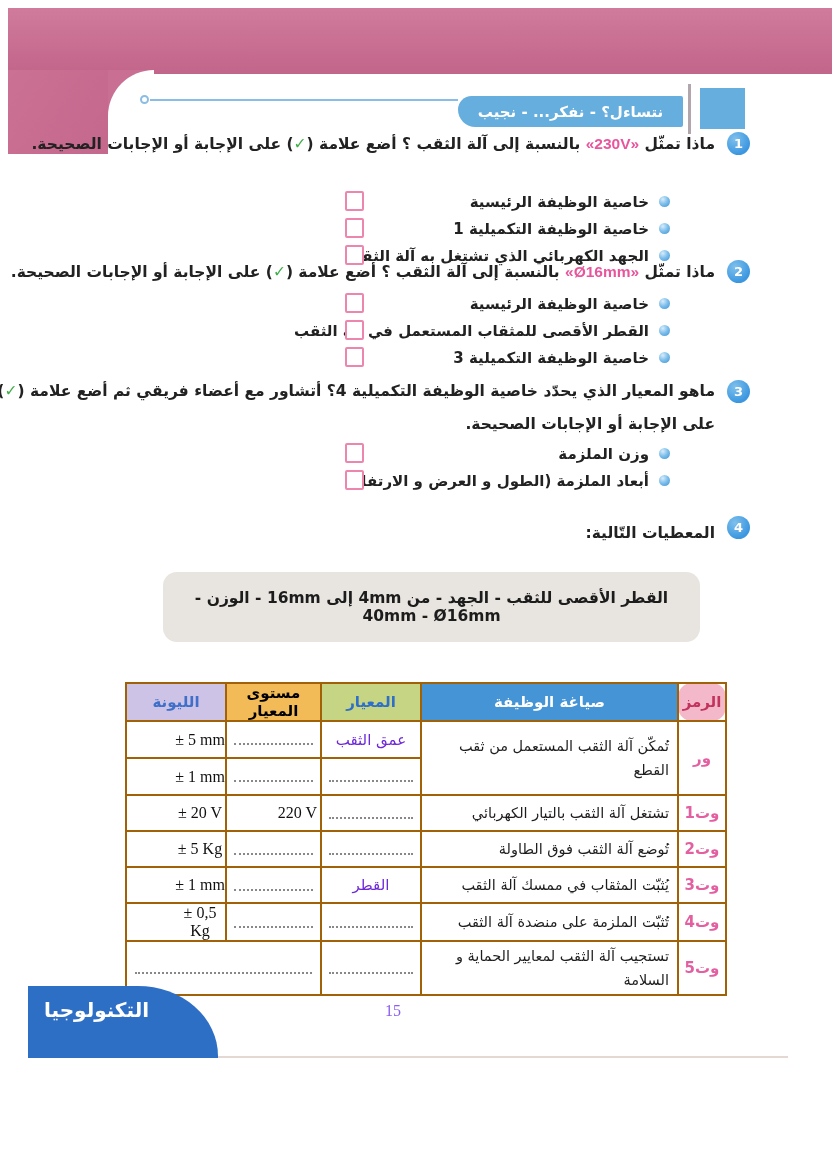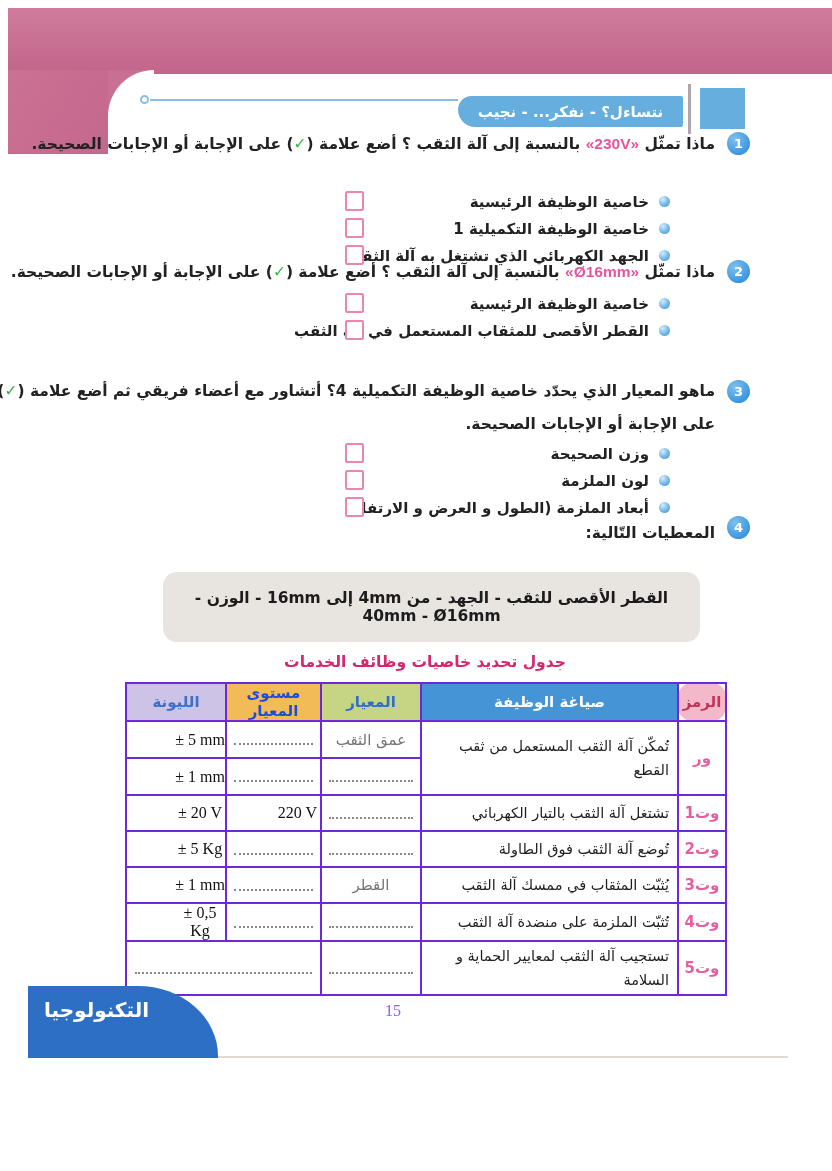"خاصية الوظيفة التكميلية 3" div.opt { html: none -> <div> <span></span> <span>خاصية الوظيفة التكميلية 3</span> <span></span> </div> }
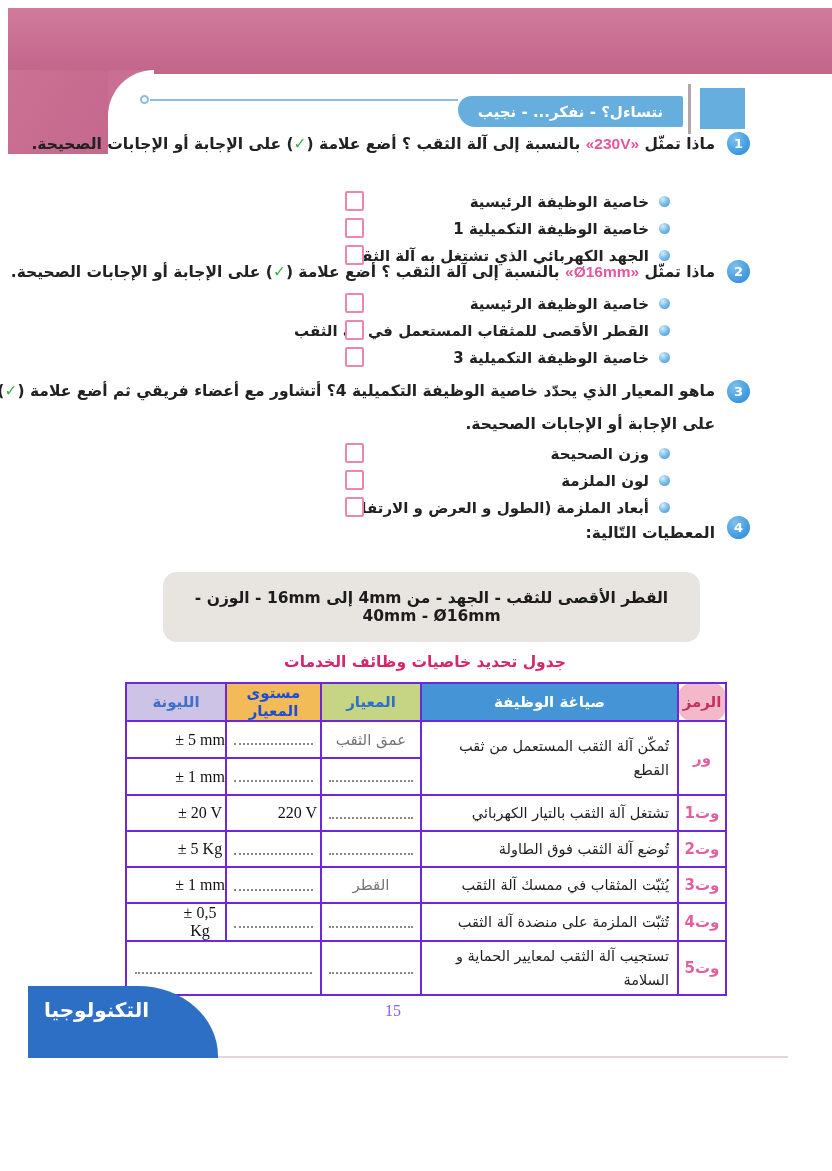"وزن الصحيحة" span.olabel { text: الصحيحة -> الملزمة }
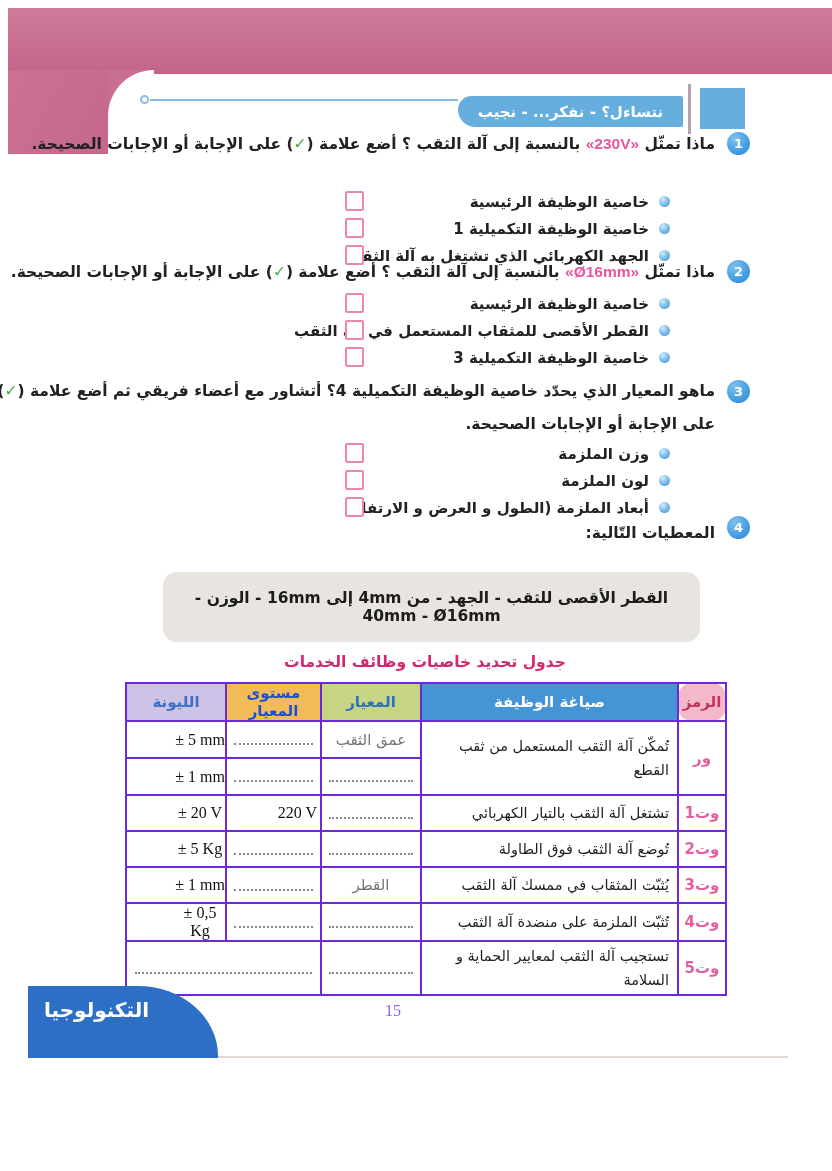"لون الملزمة" div.opt { html: <div> <span></span> <span>لون الملزمة</span> <span></span> </div> -> none }
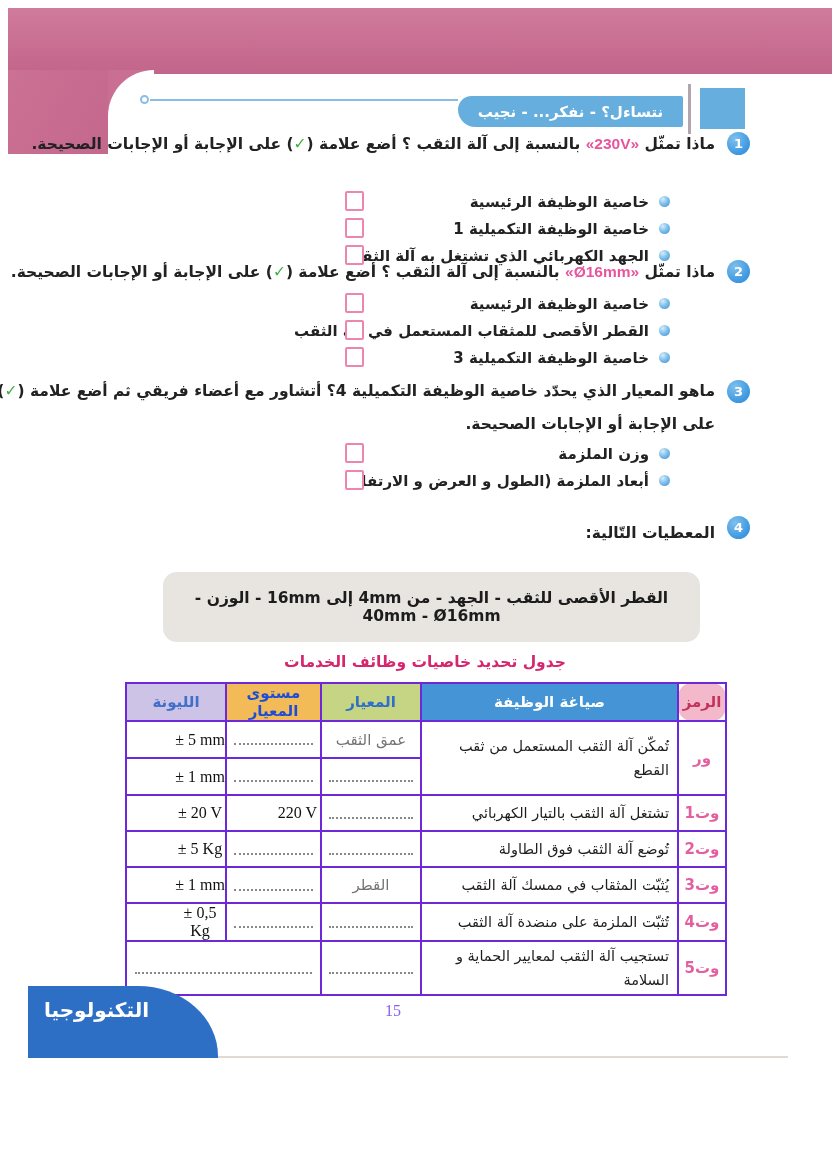"جدول تحديد خاصيات وظائف الخدمات" div.tbl-title { html: <div>جدول تحديد خاصيات وظائف الخدمات</div> -> none }
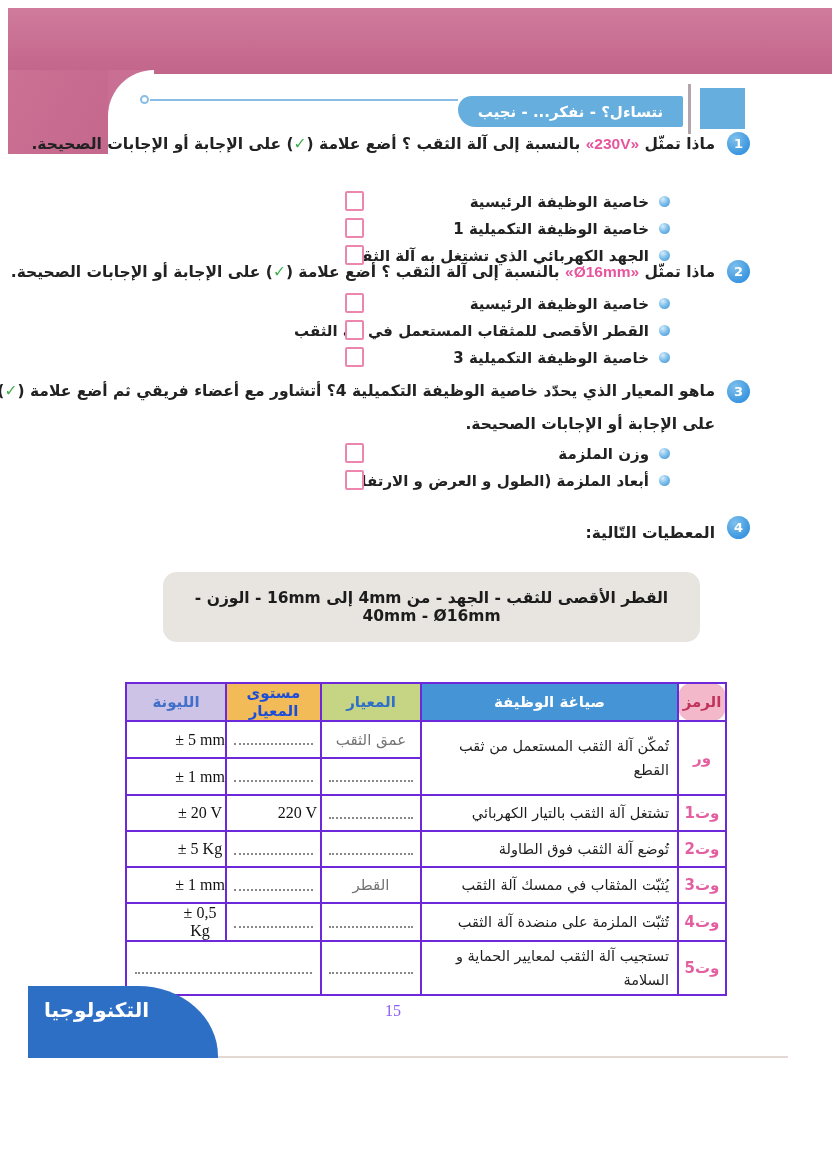"الليونة" table.spec th, table.spec td { border: 2px solid #6d28d9 -> 2px solid #a16207 }
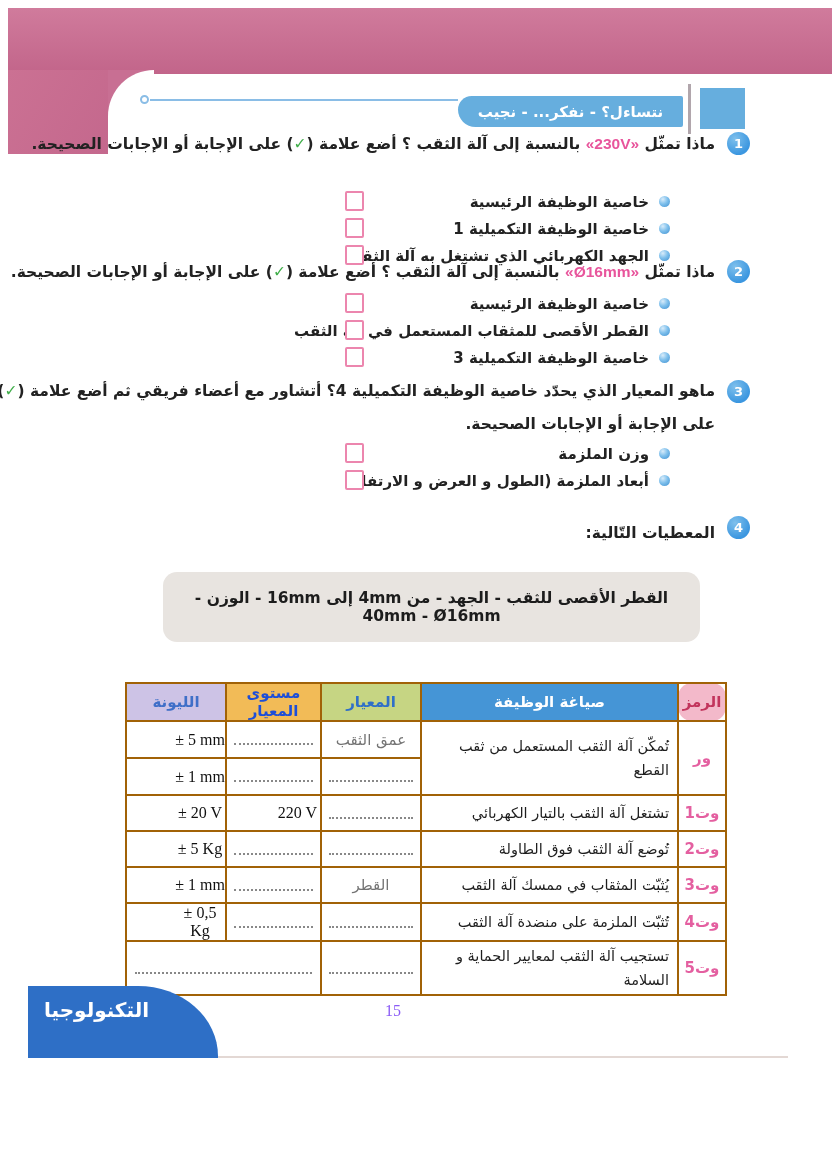"مستوى المعيار" .th-level { color: #1d4ed8 -> #000000 }
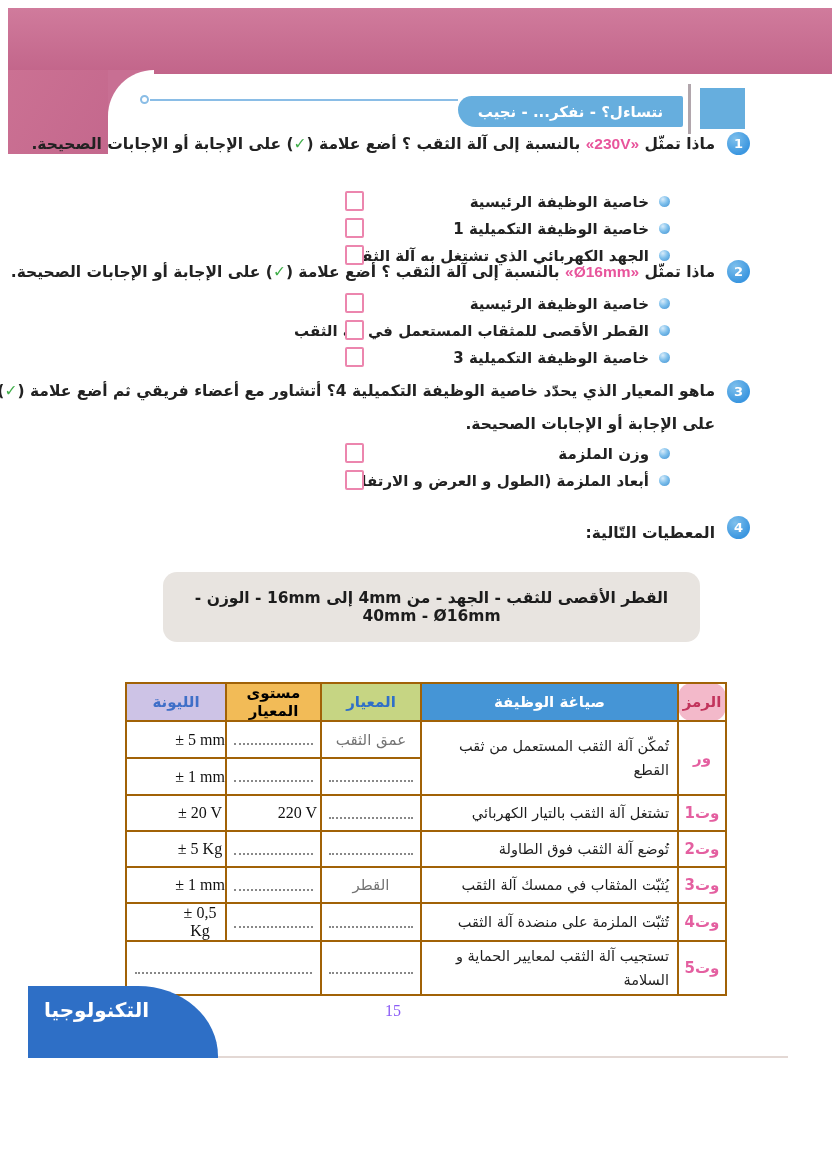"عمق الثقب" td.crit { color: #737373 -> #6d28d9 }
